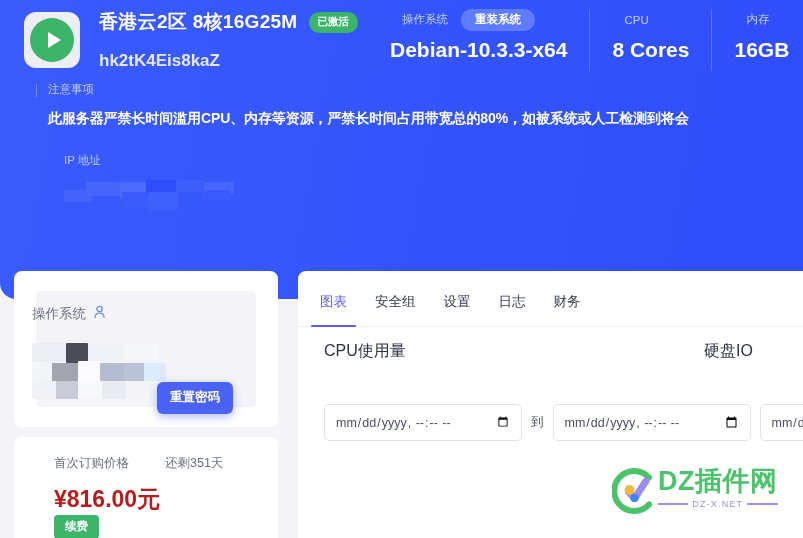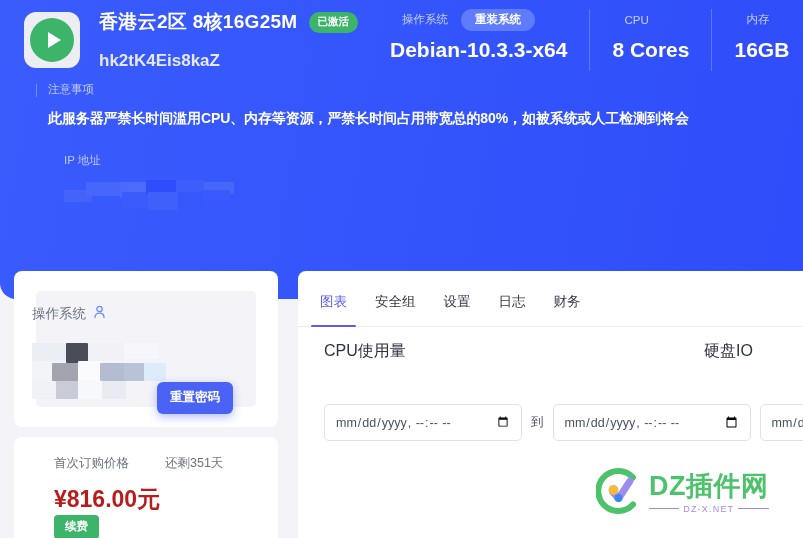"DZ插件网" .watermark { align-items: center -> flex-start; gap: 7px -> none; left: 596px -> 612px }
